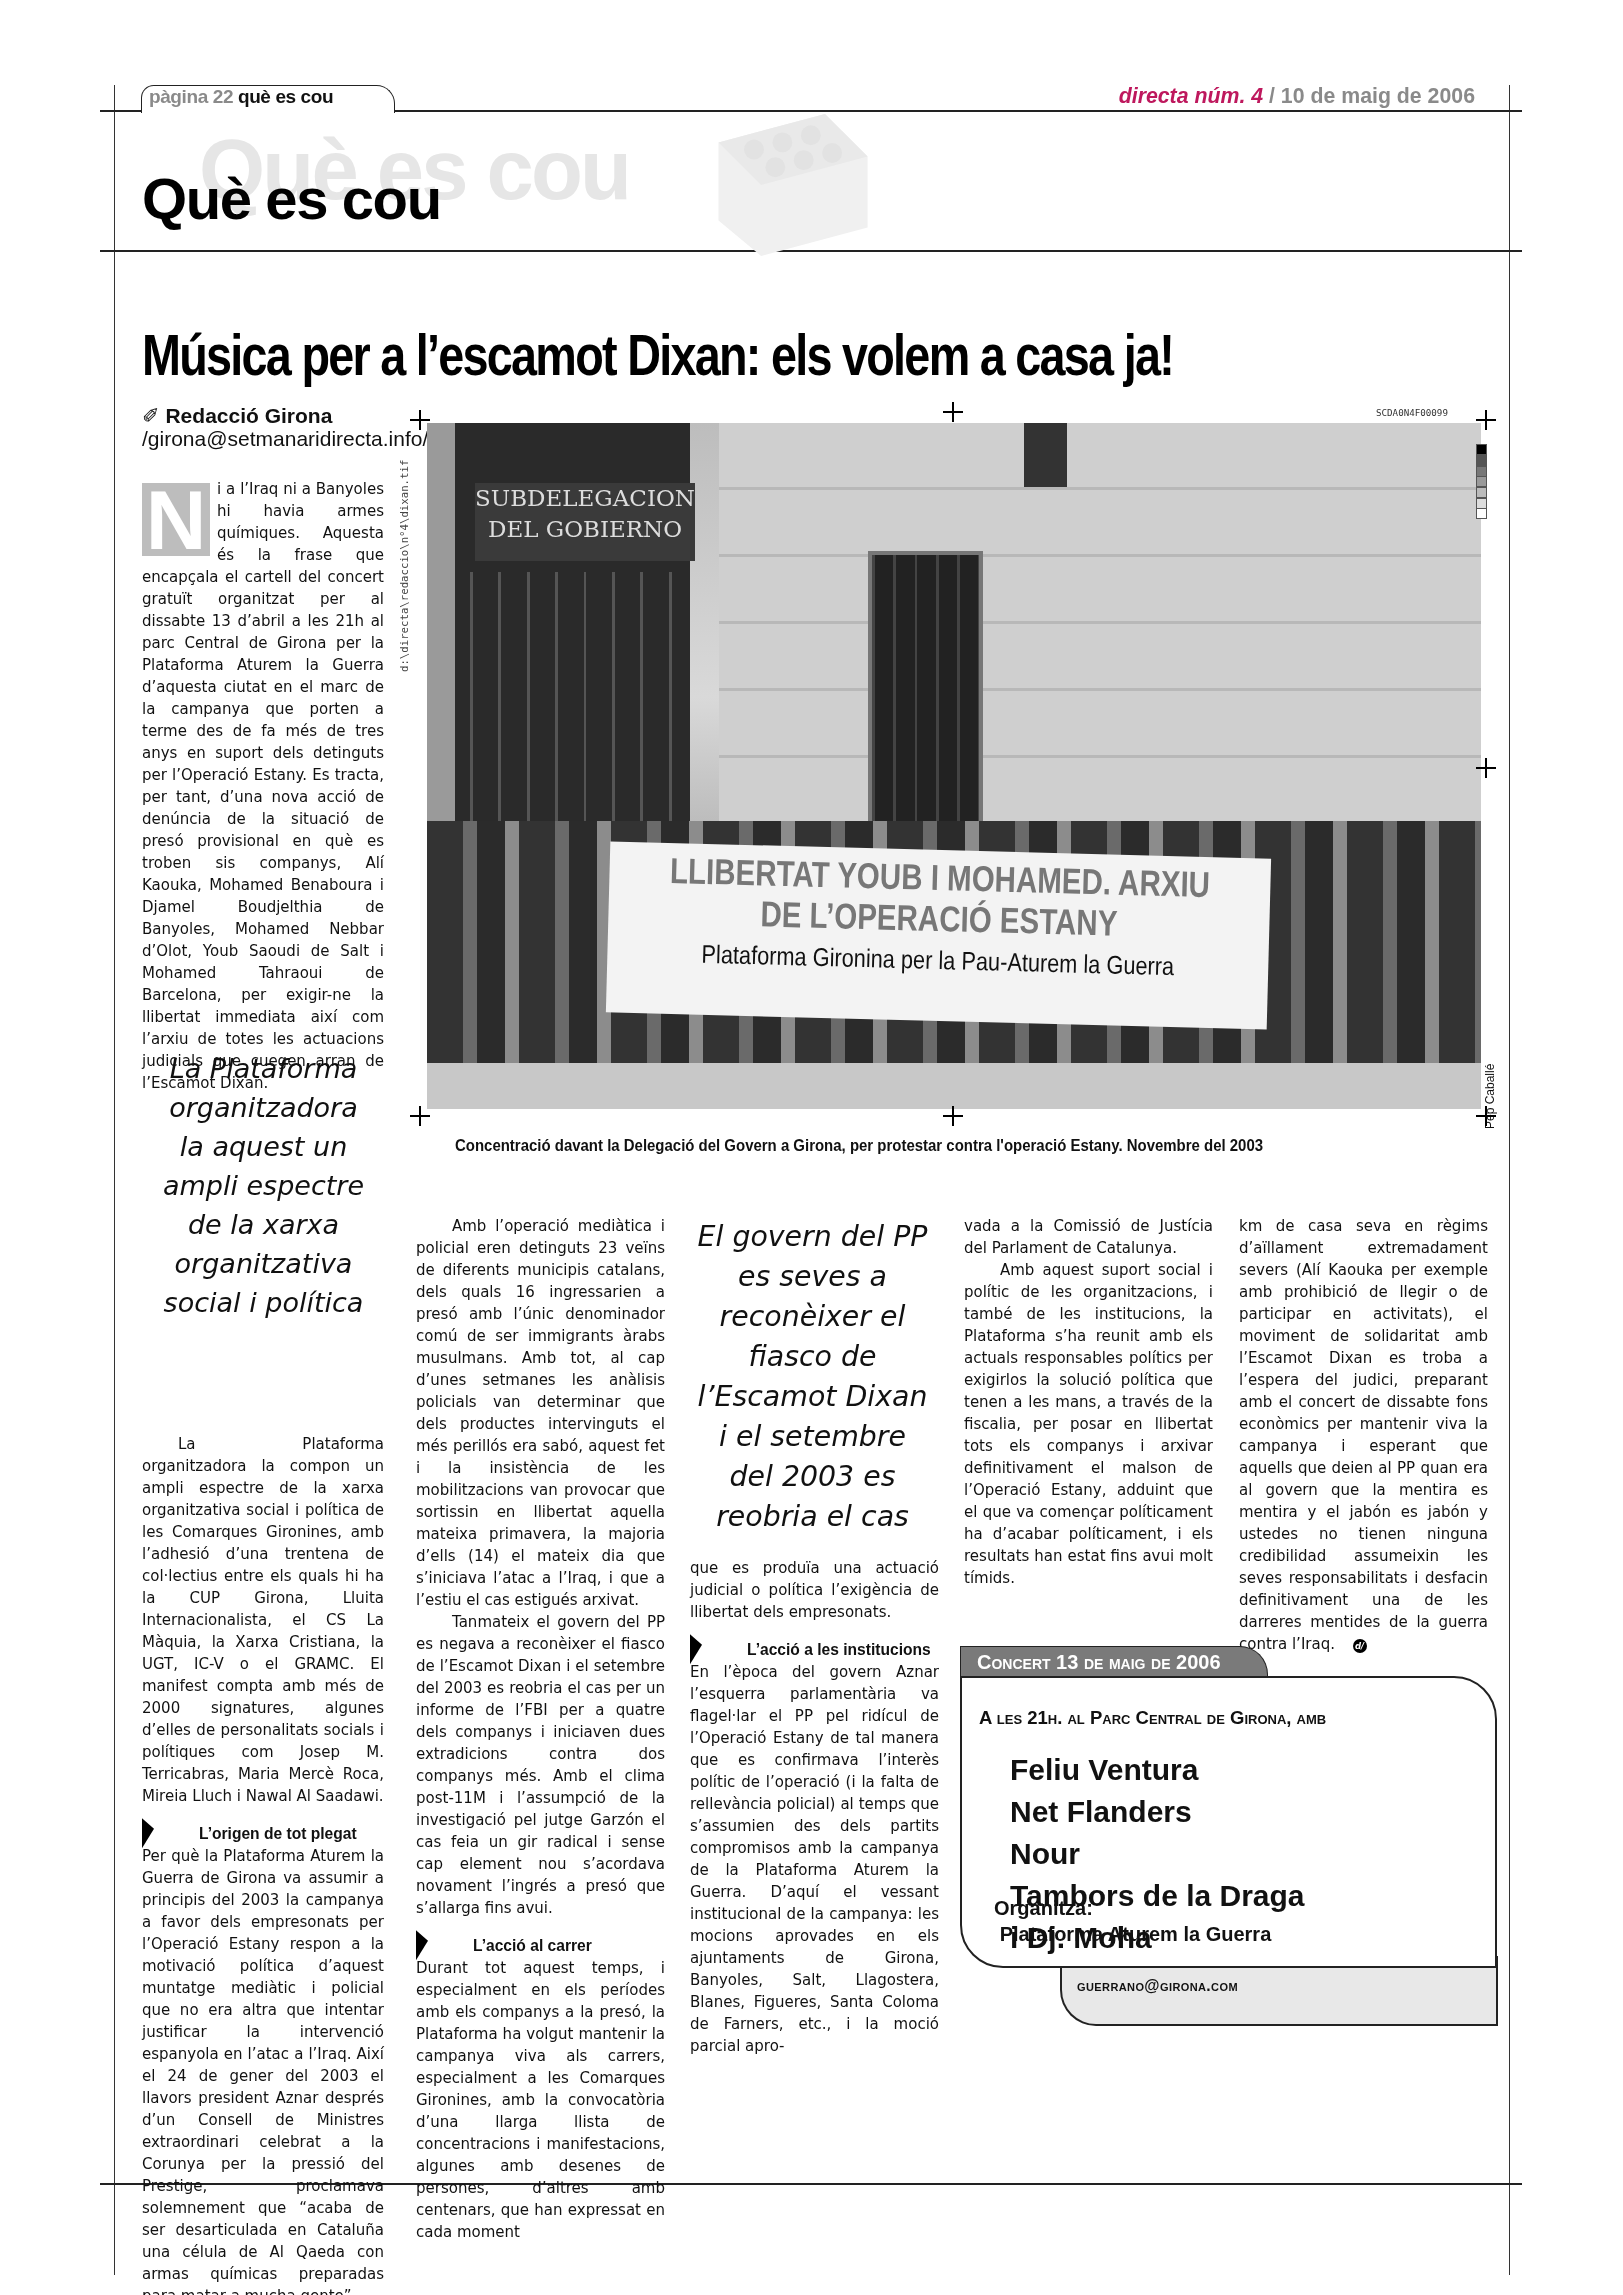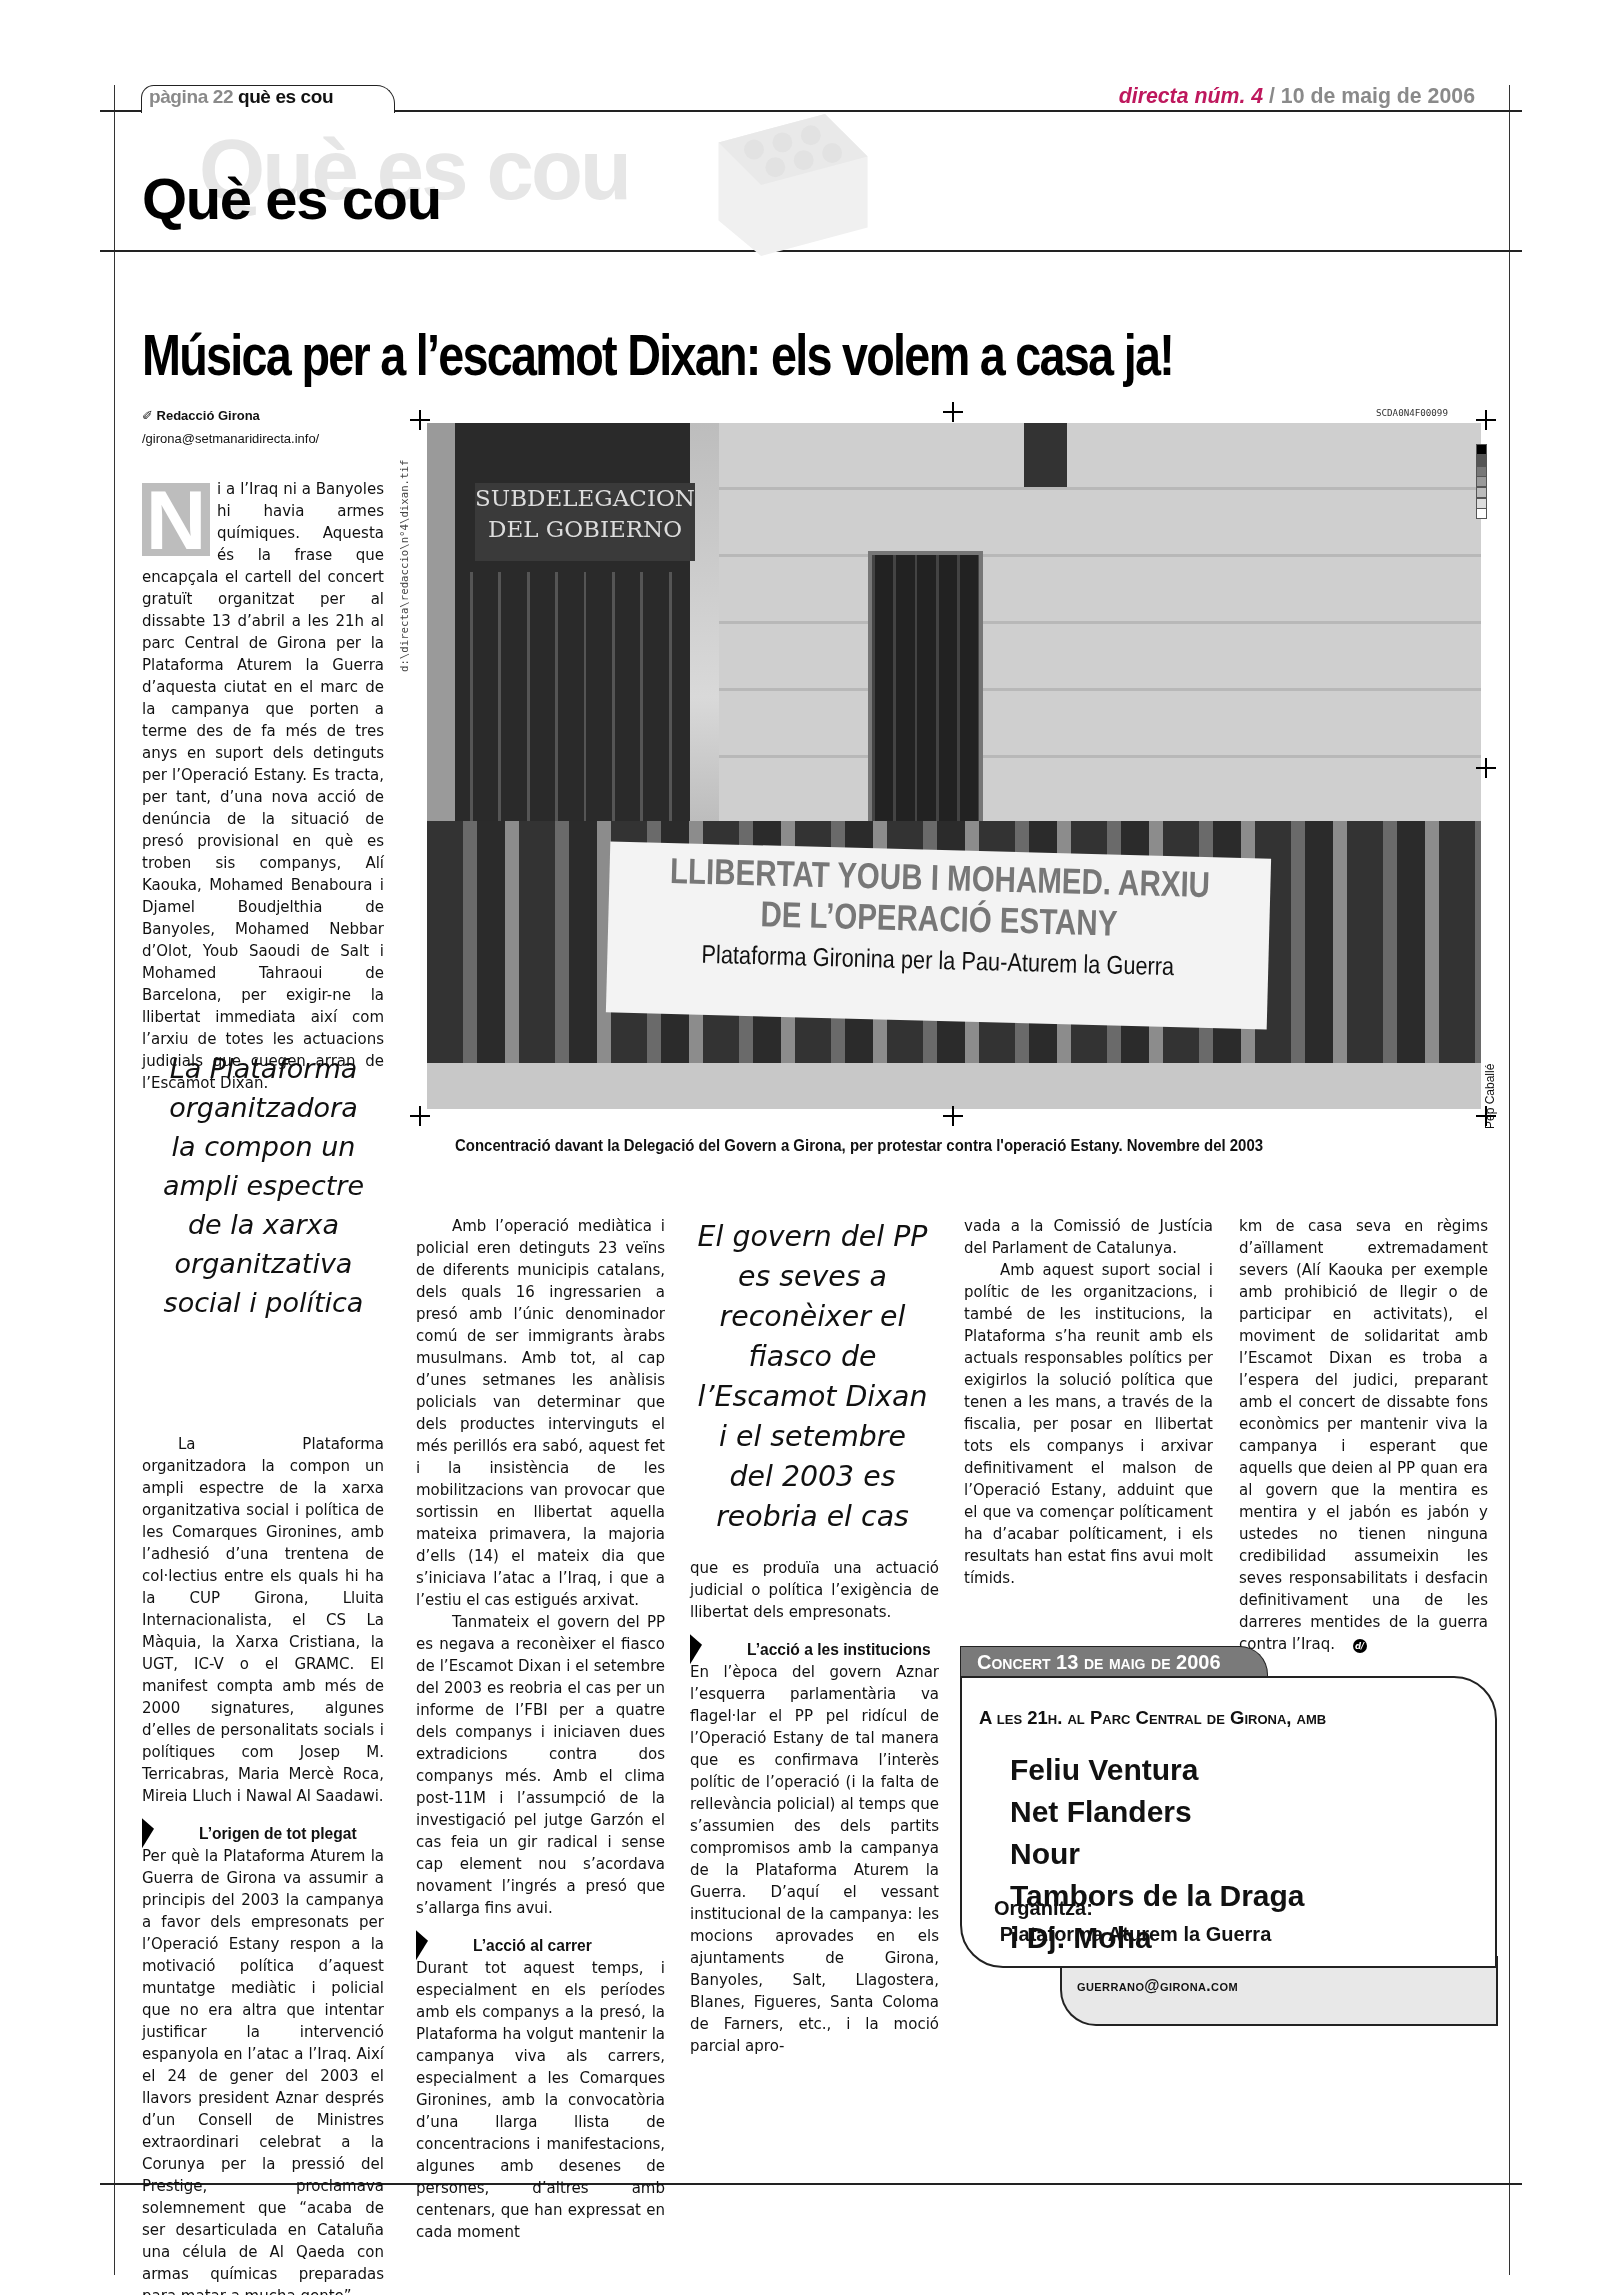"✐ Redacció Girona" .byline { font-size: 13px -> 21px }
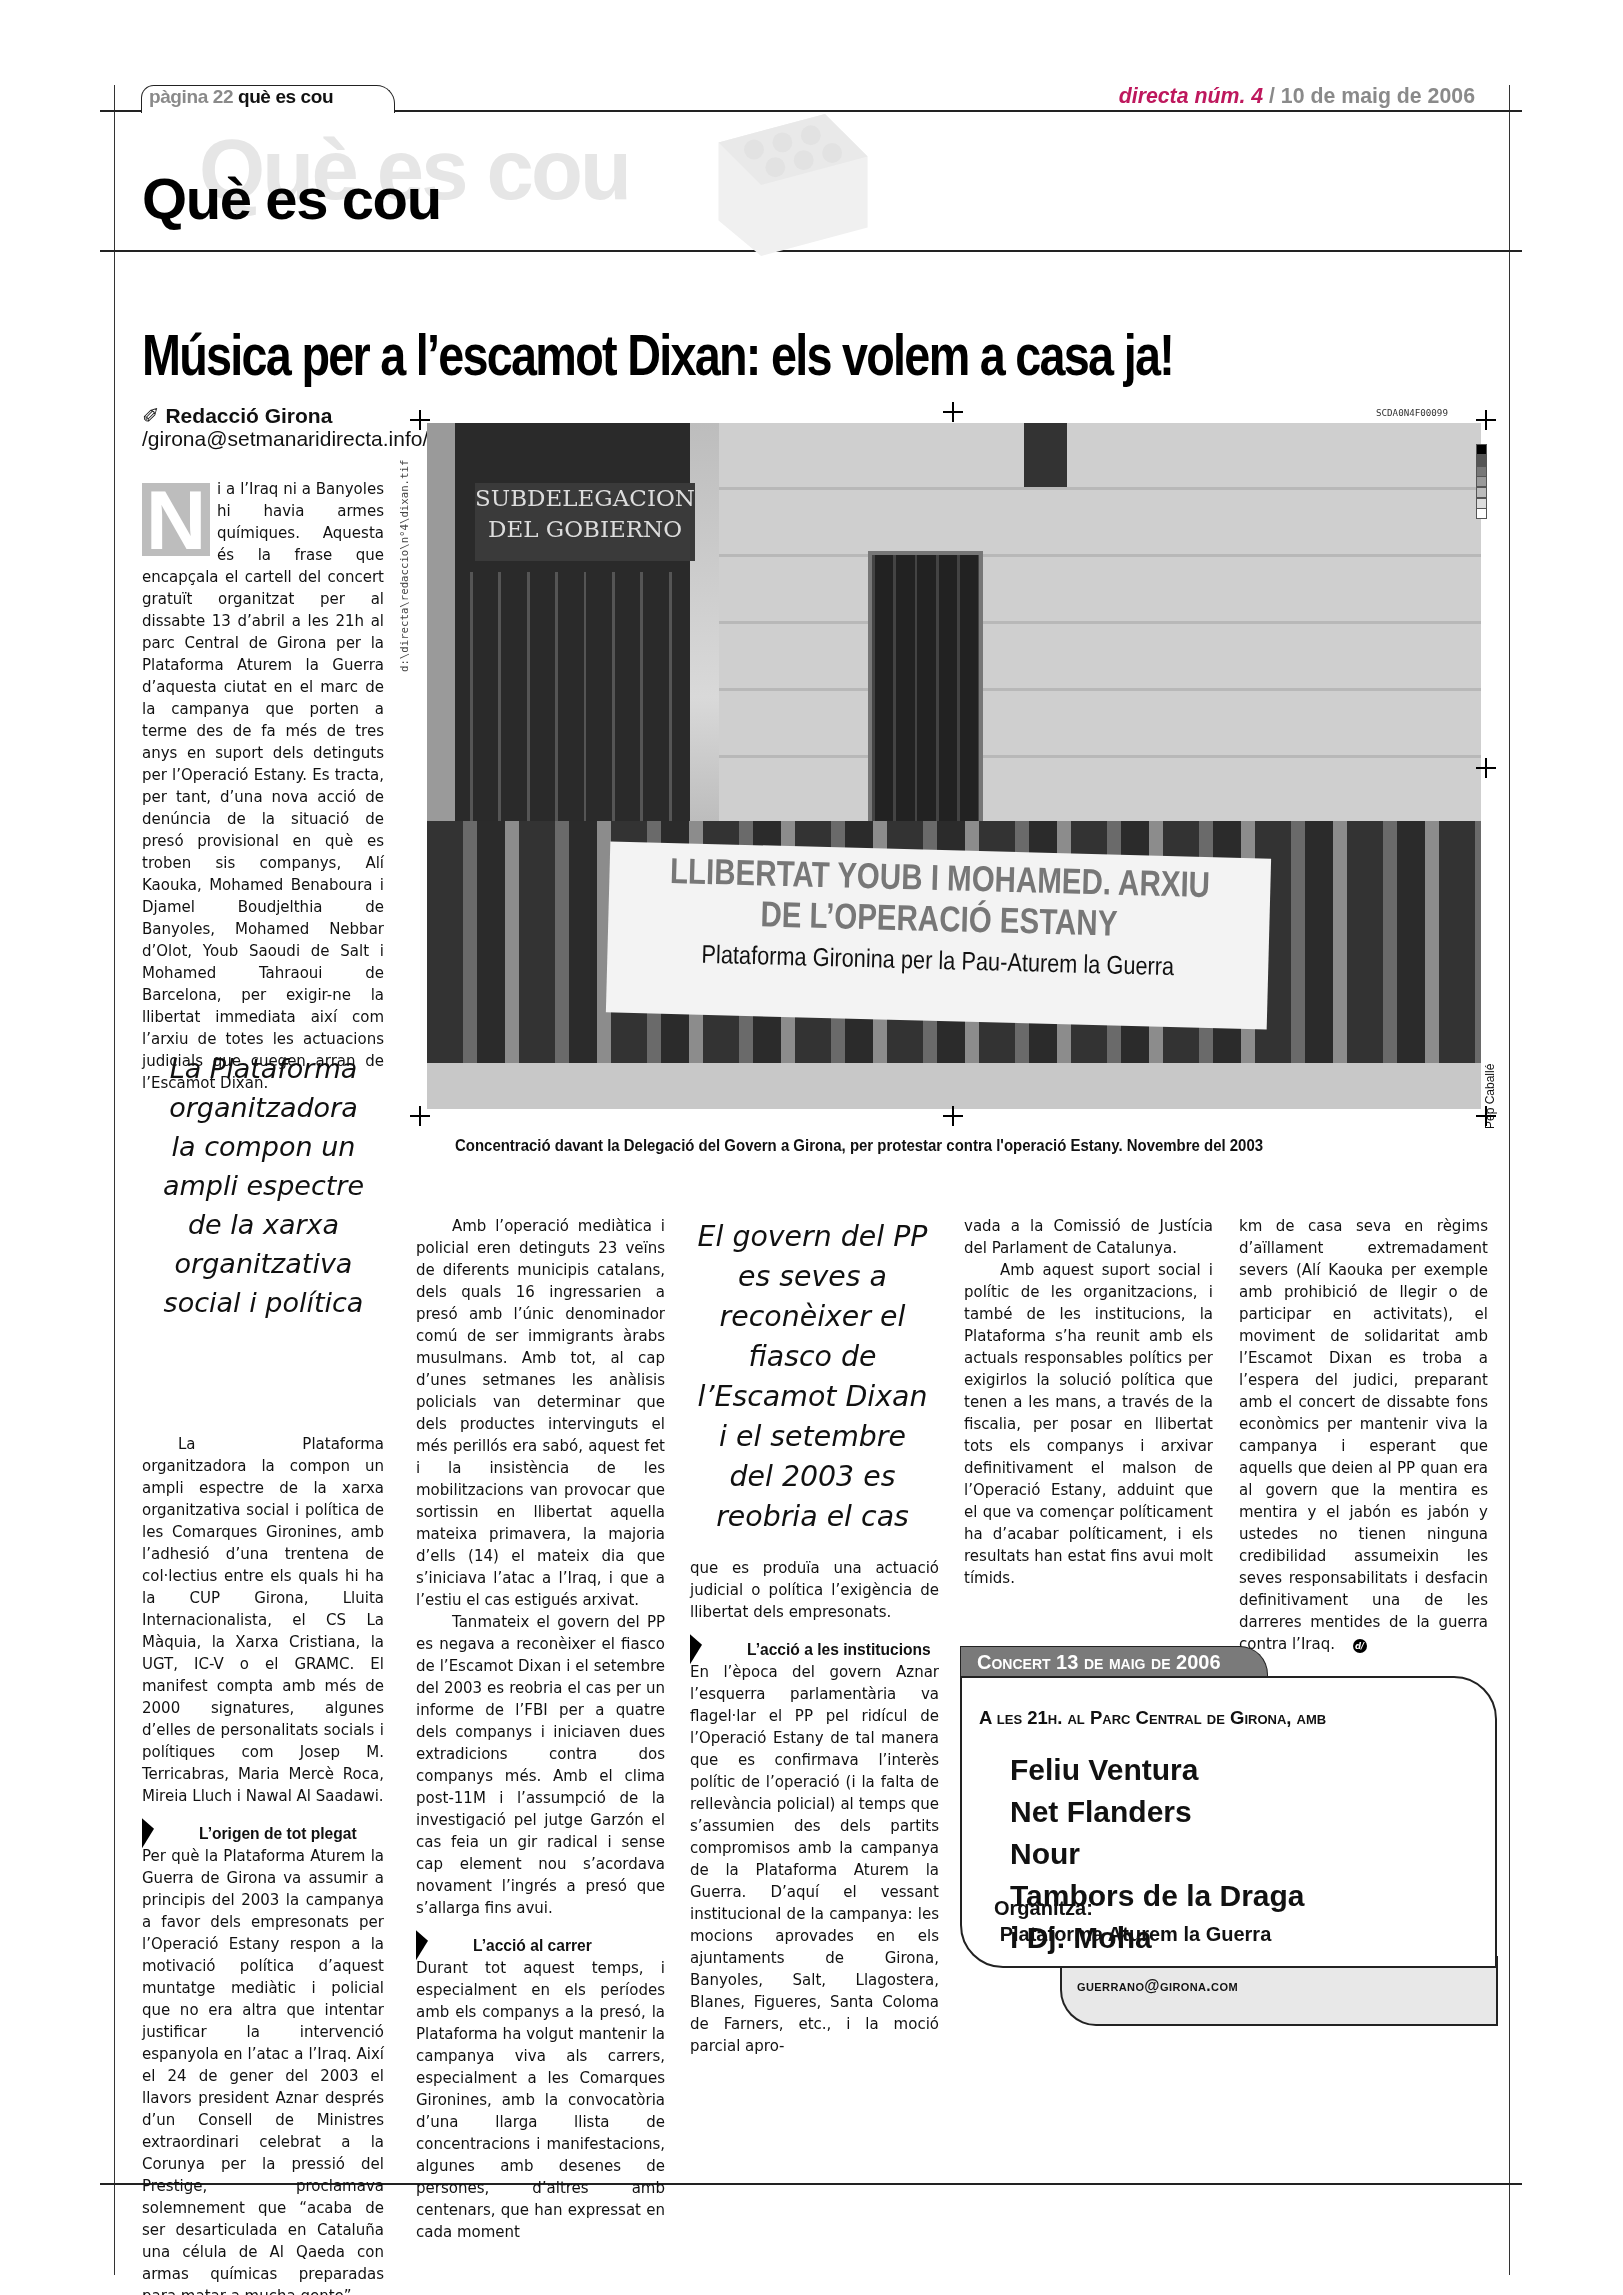"la compon un" span.ln { text: compon -> aquest }
